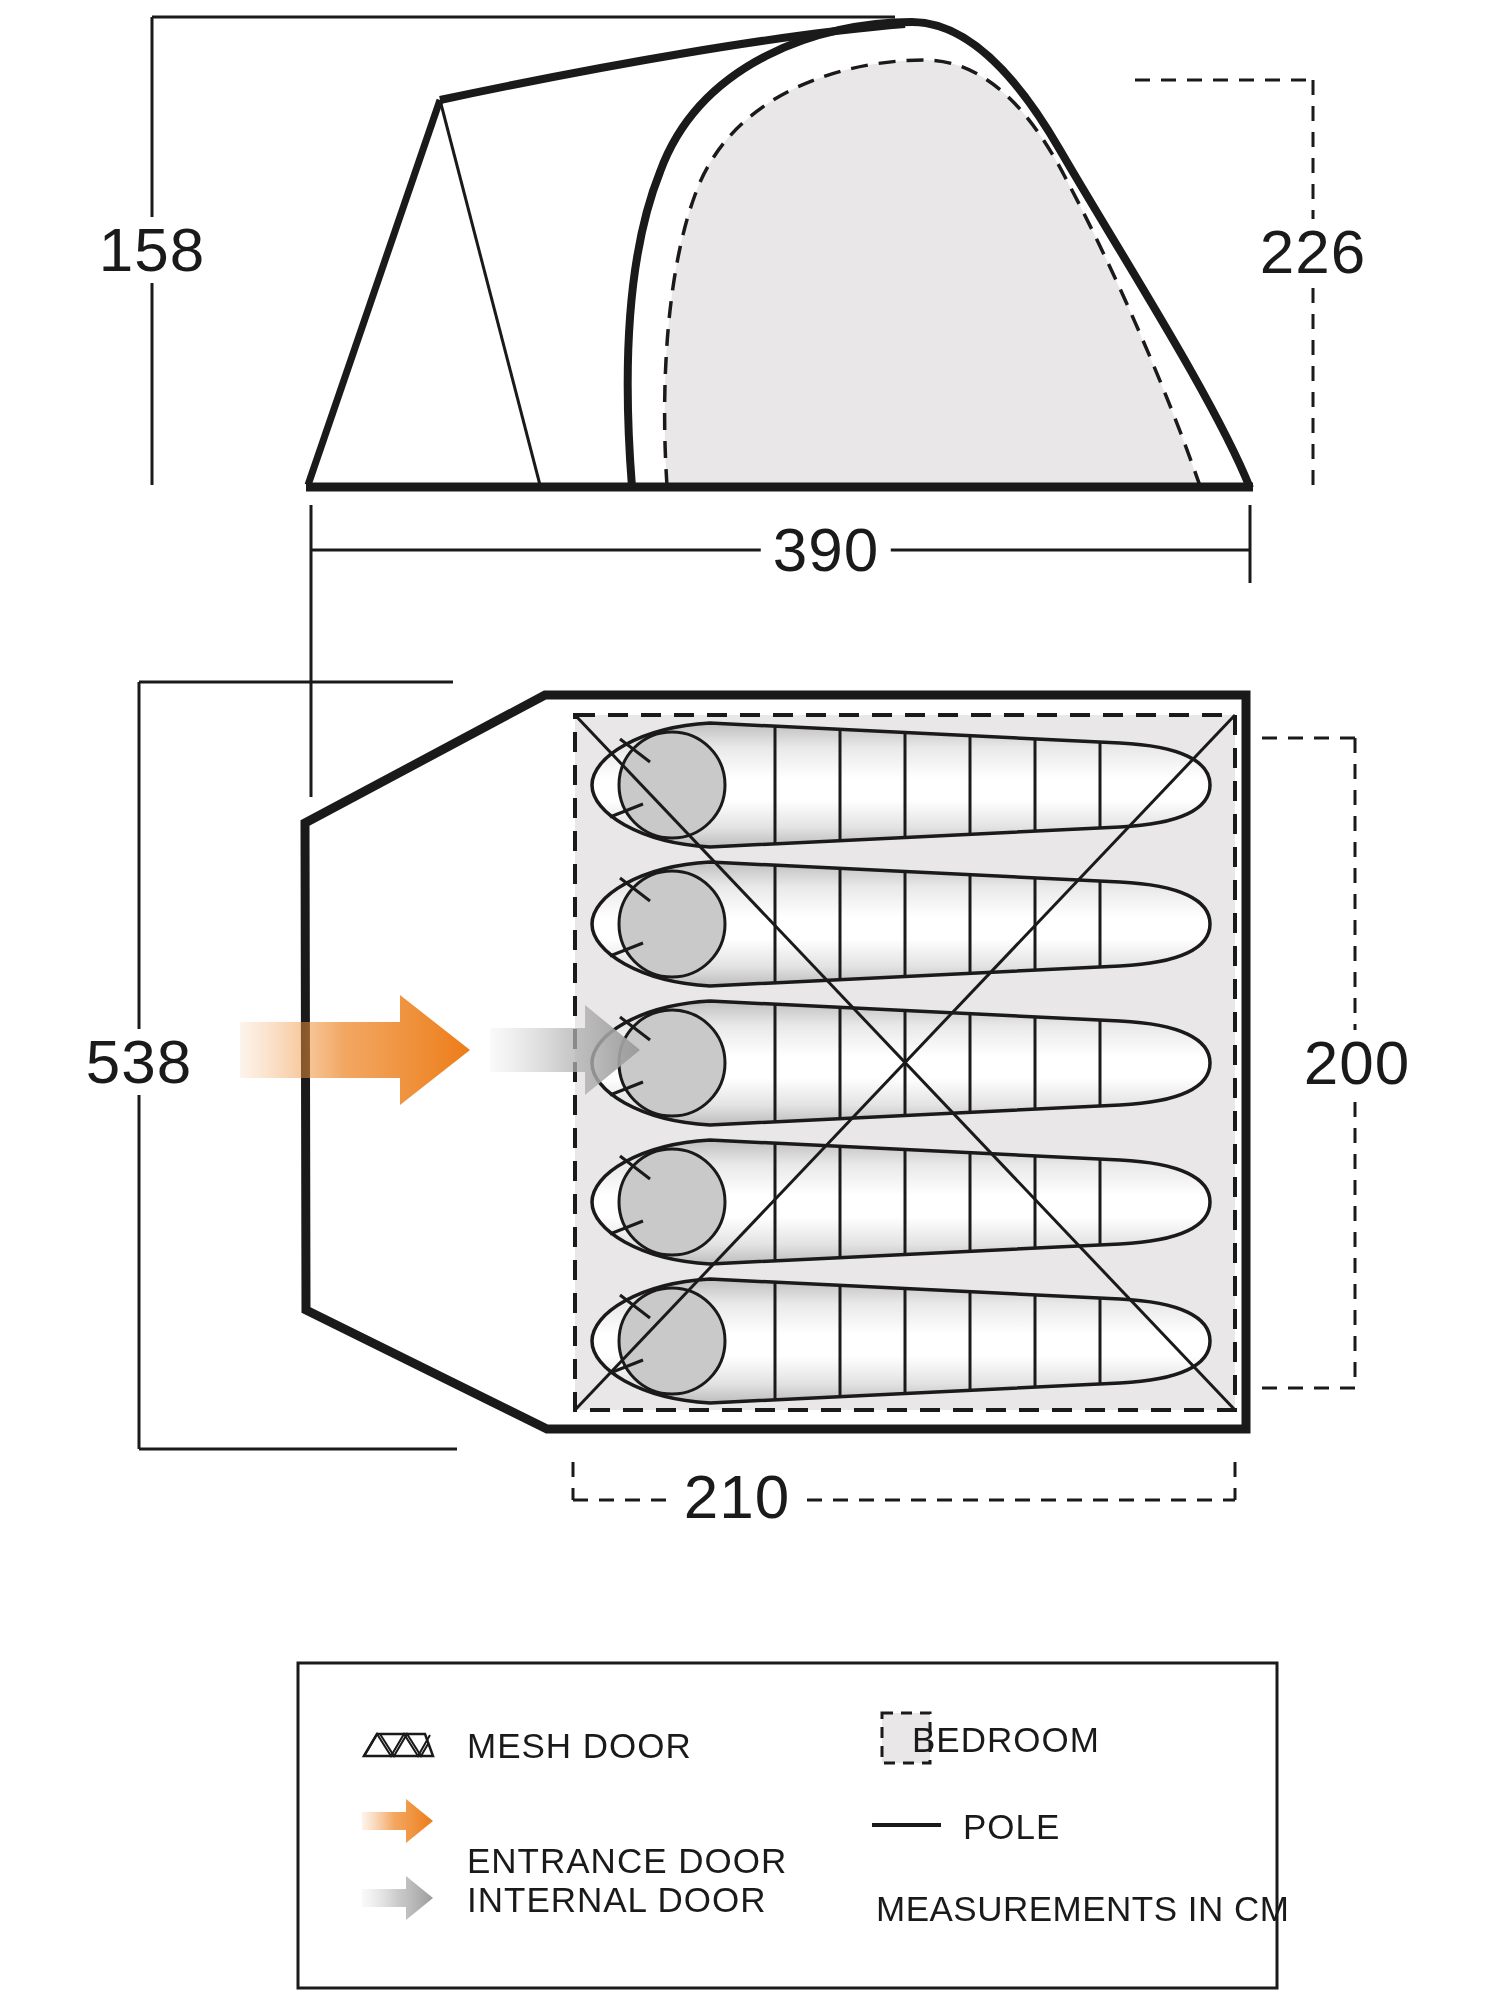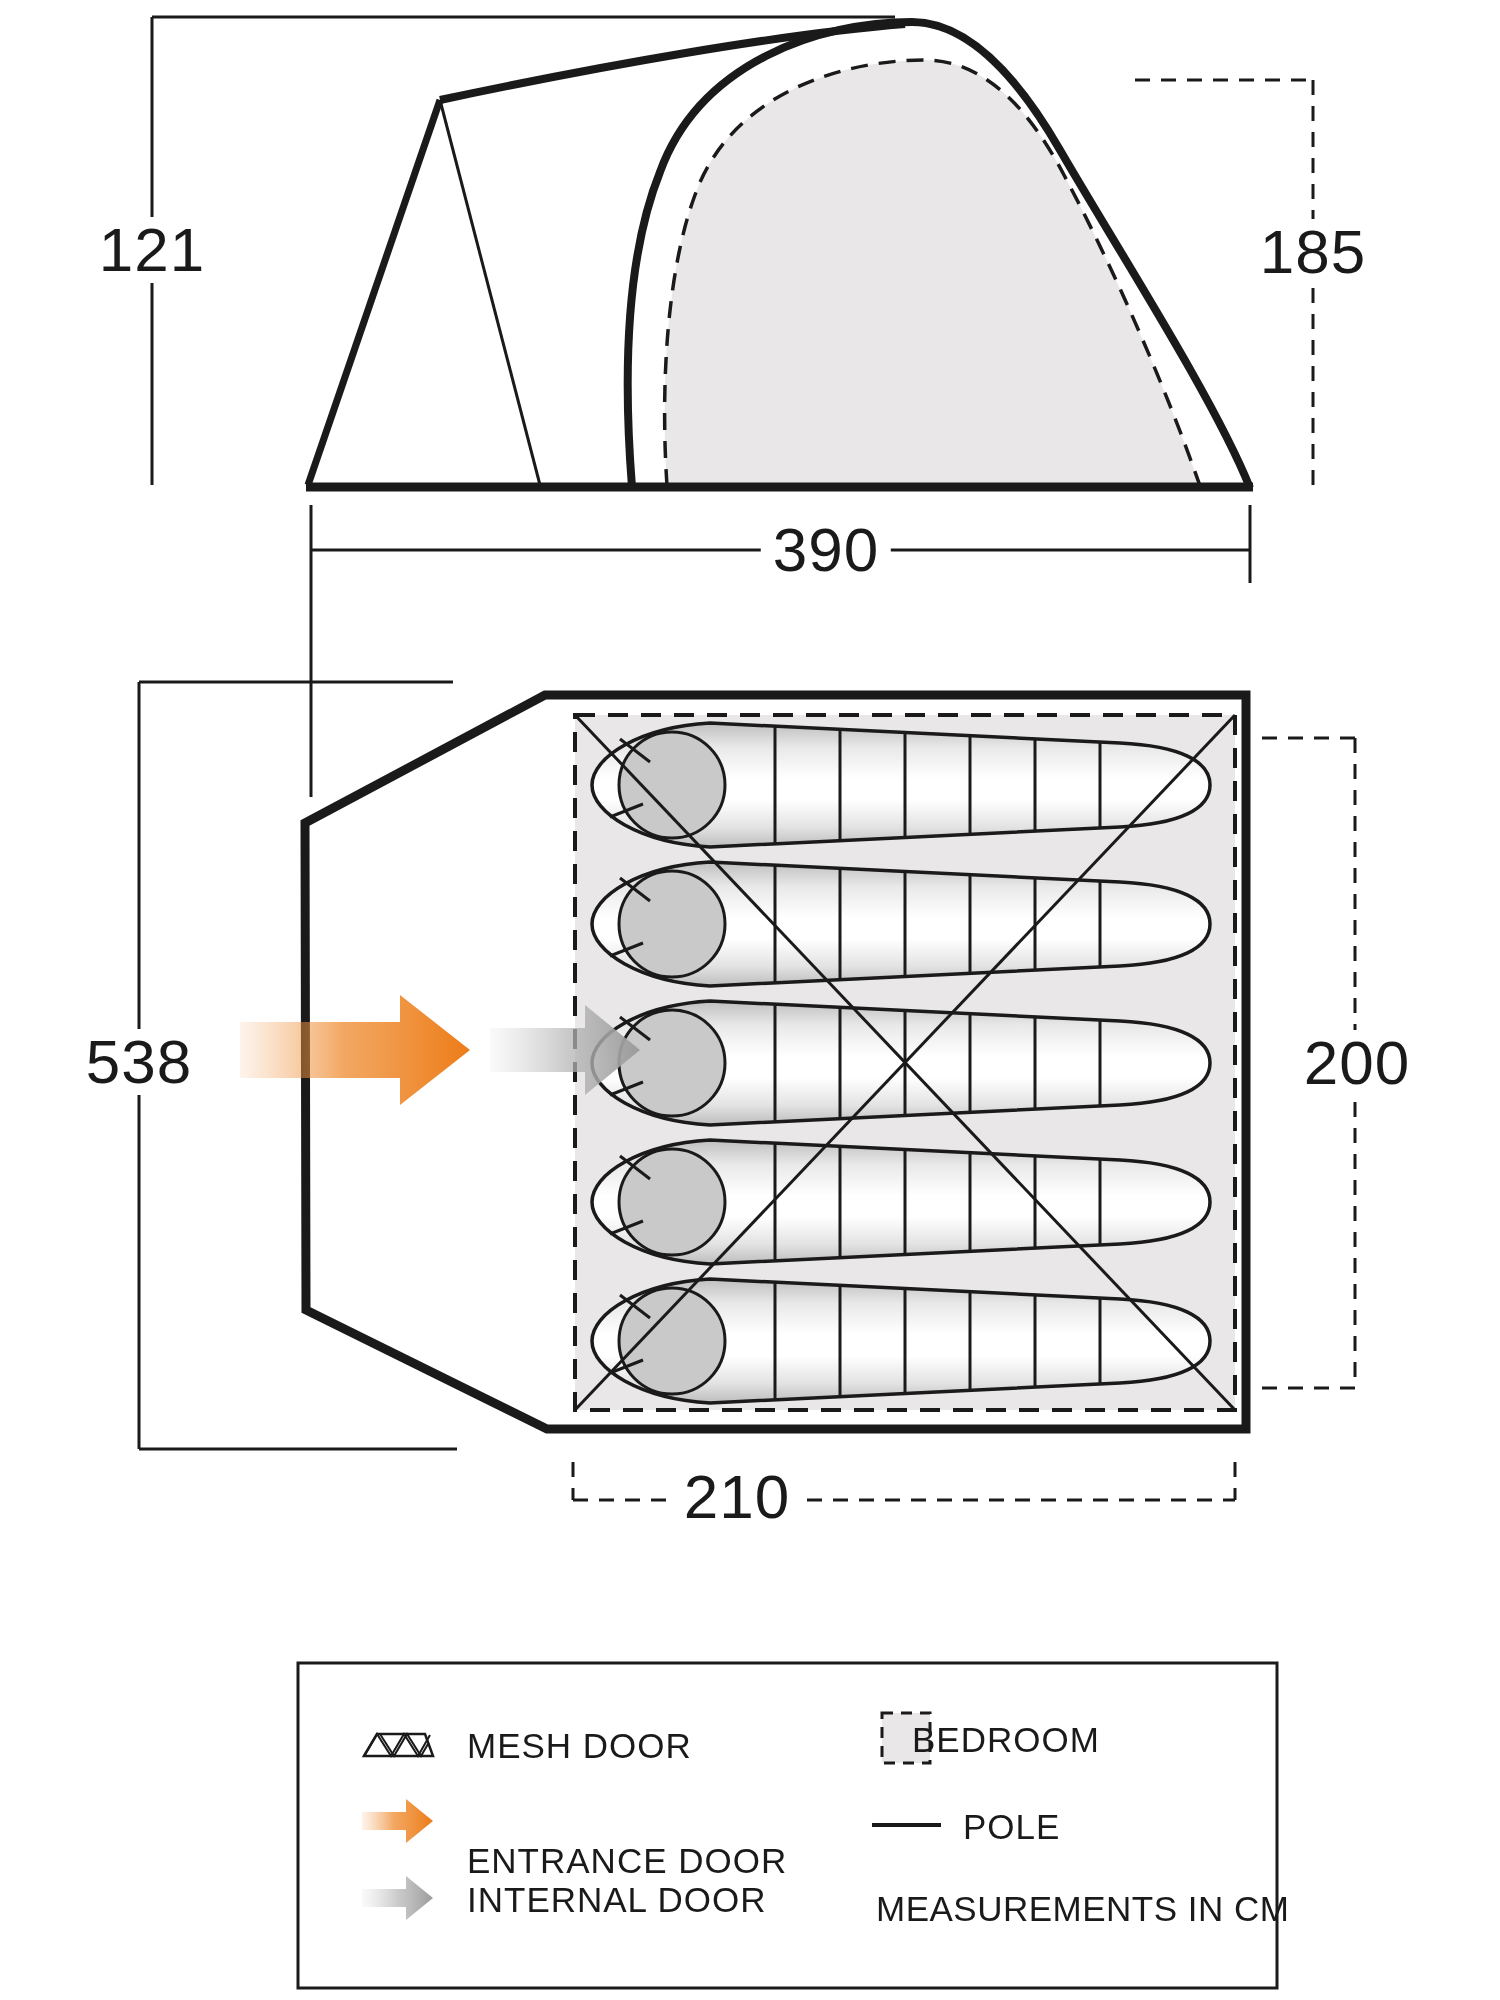"121" div.dim { text: 121 -> 158 }
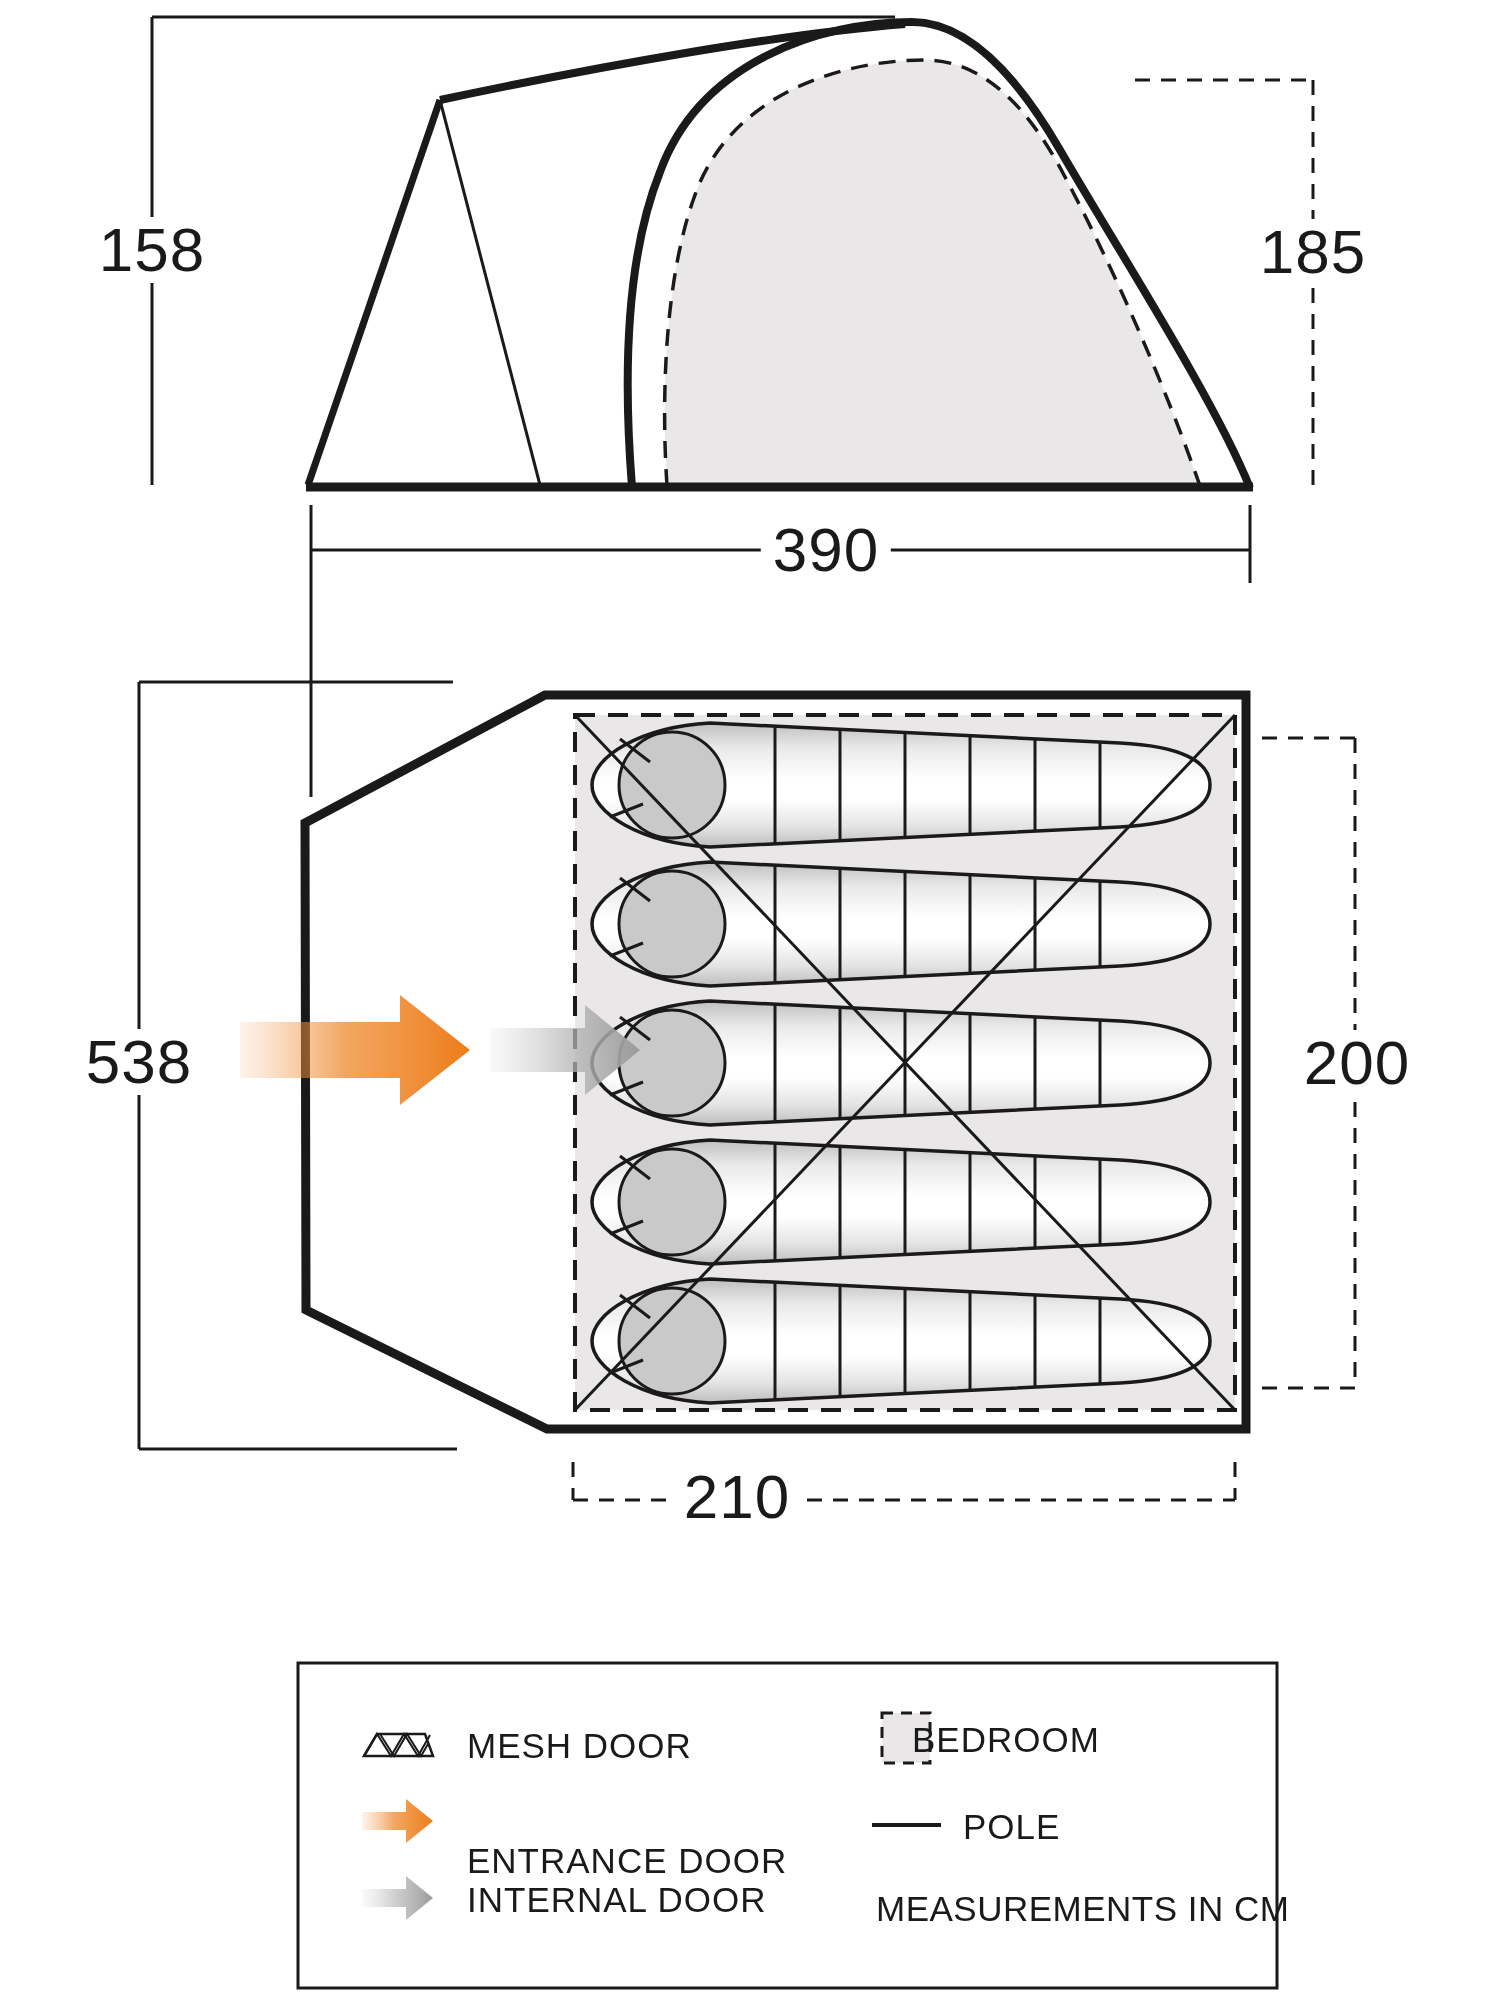"185" div.dim { text: 185 -> 226 }
